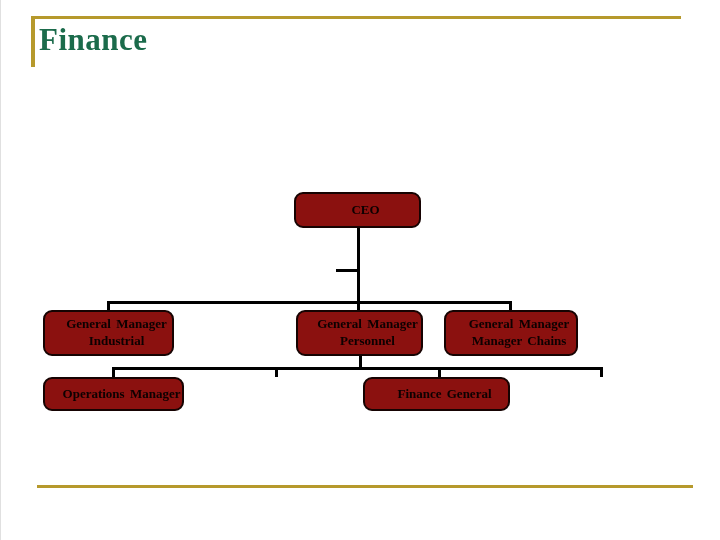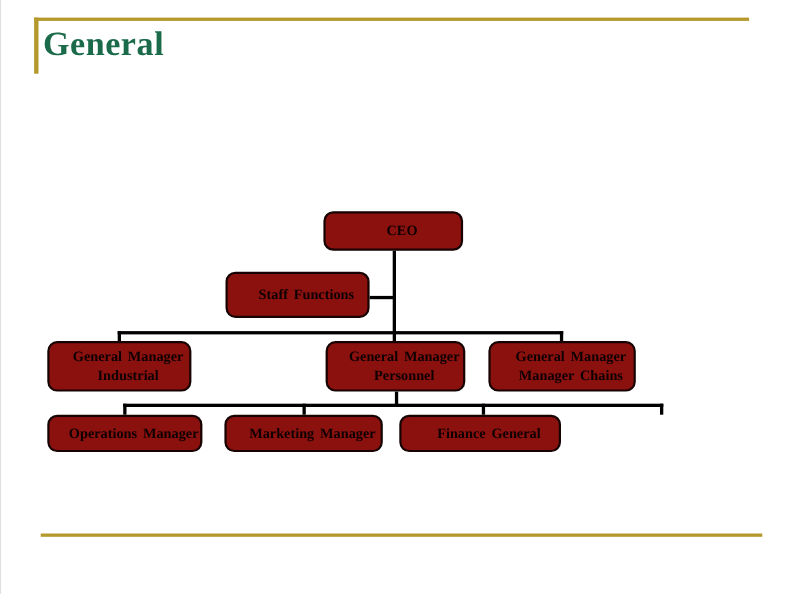"General" h1.slide-title { text: General -> Finance }
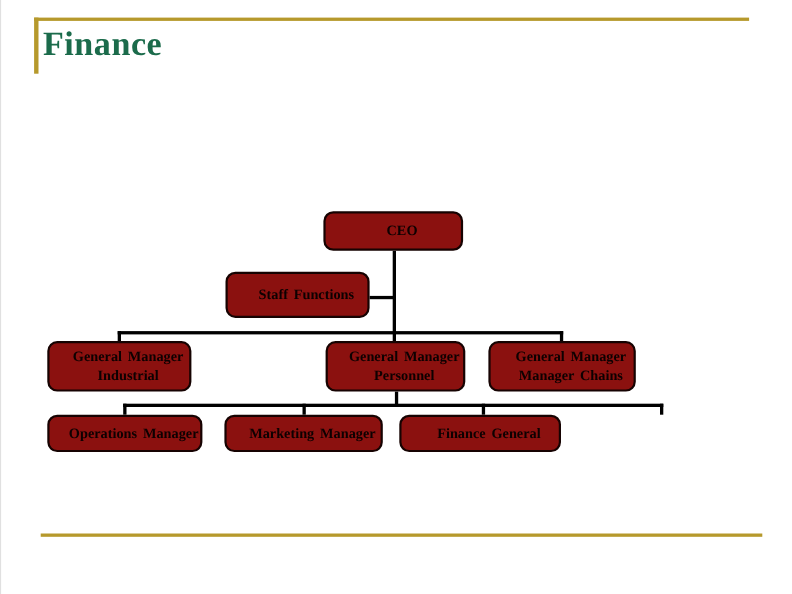"Staff Functions" div.node { html: <div> <span>Staff Functions</span> </div> -> none }
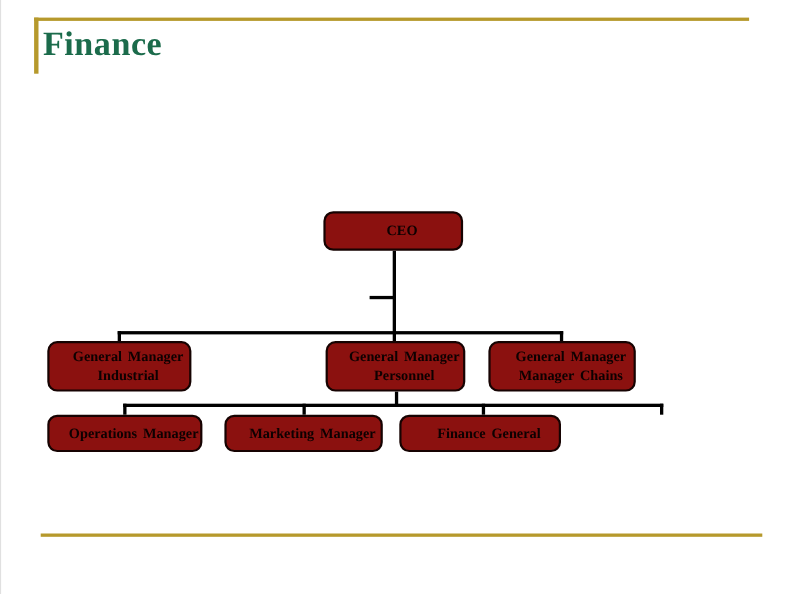"Marketing Manager" div.node { html: <div> <span>Marketing Manager</span> </div> -> none }
